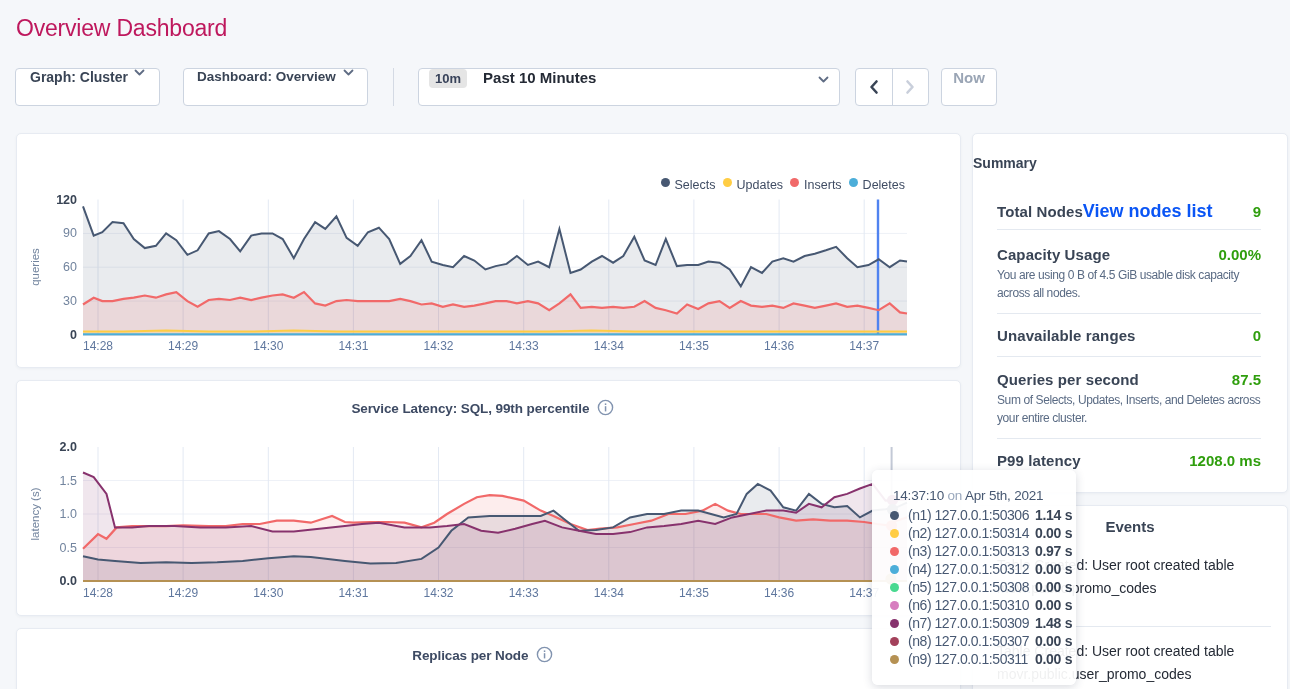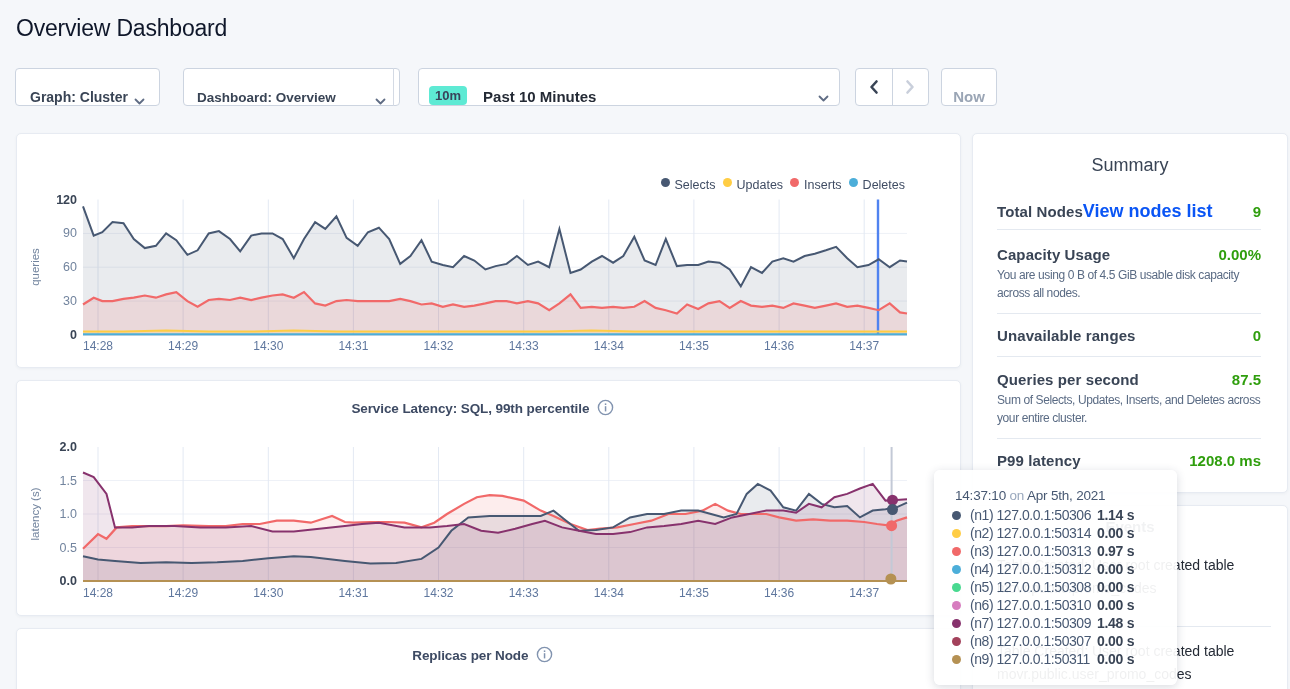"Overview Dashboard" h1 { color: #0f172a -> #be185d }
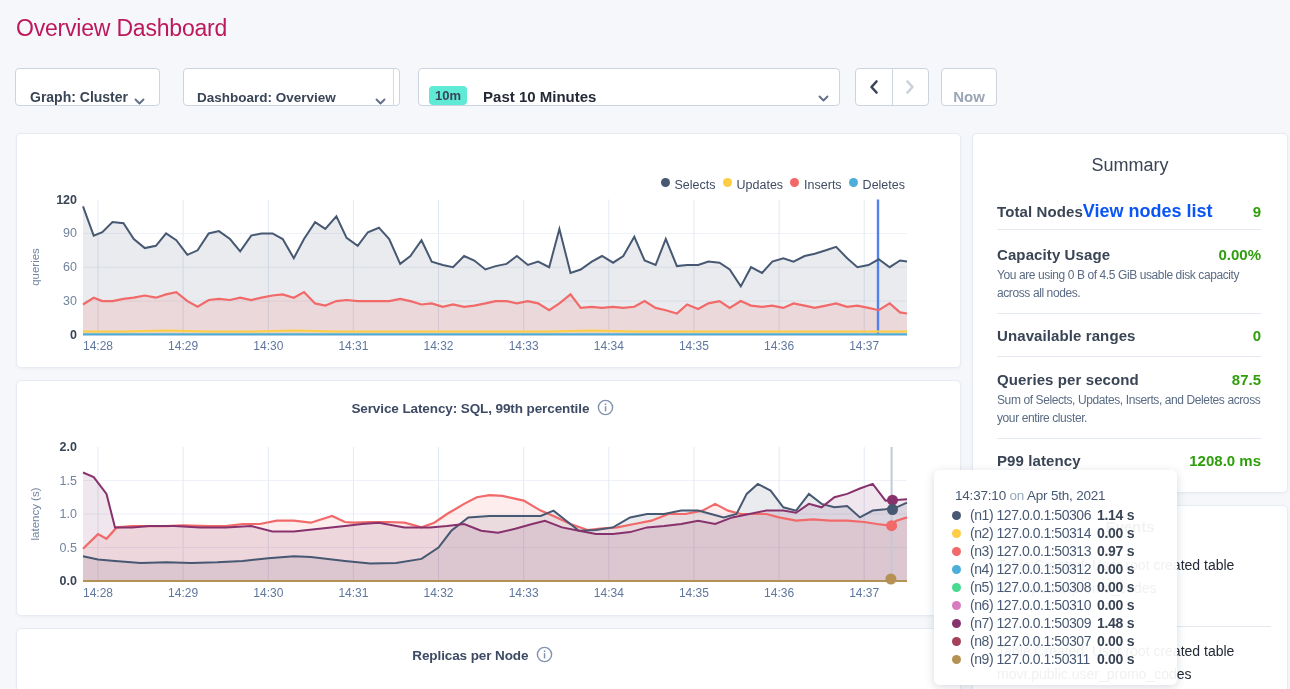"Graph: Cluster" .btn { align-items: flex-end -> flex-start }
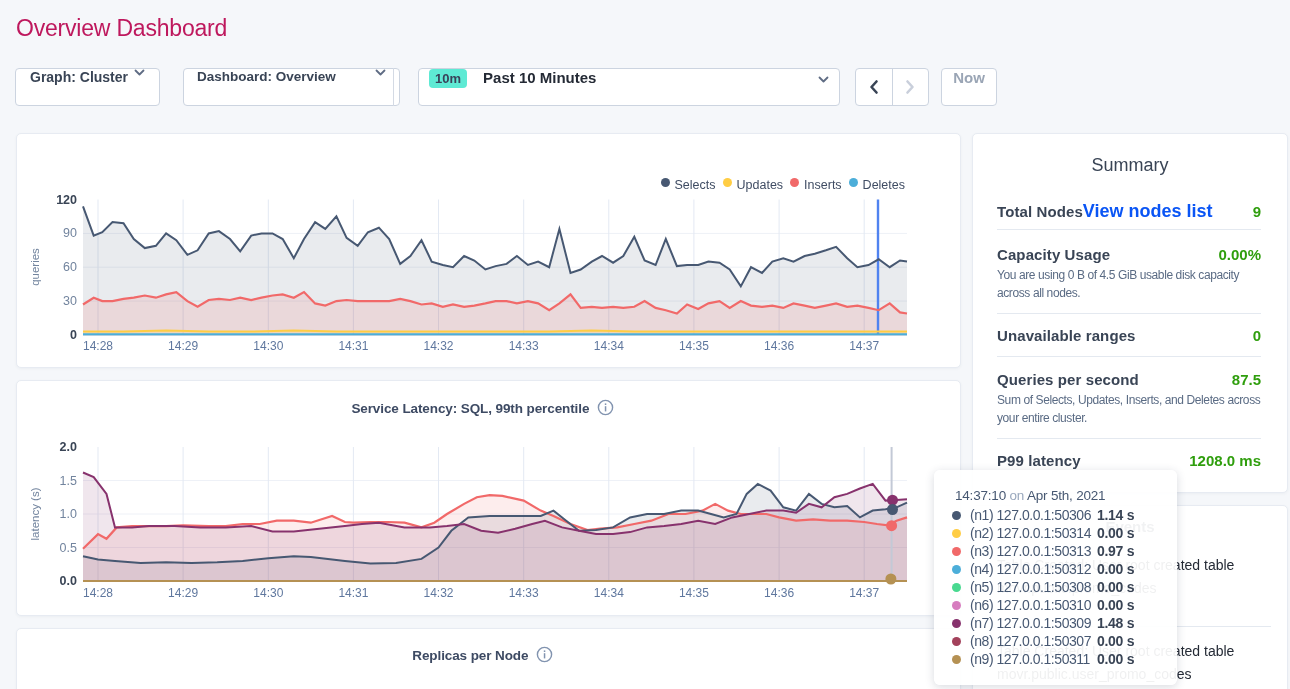"Dashboard: Overview" div.btn { width: 217px -> 185px }
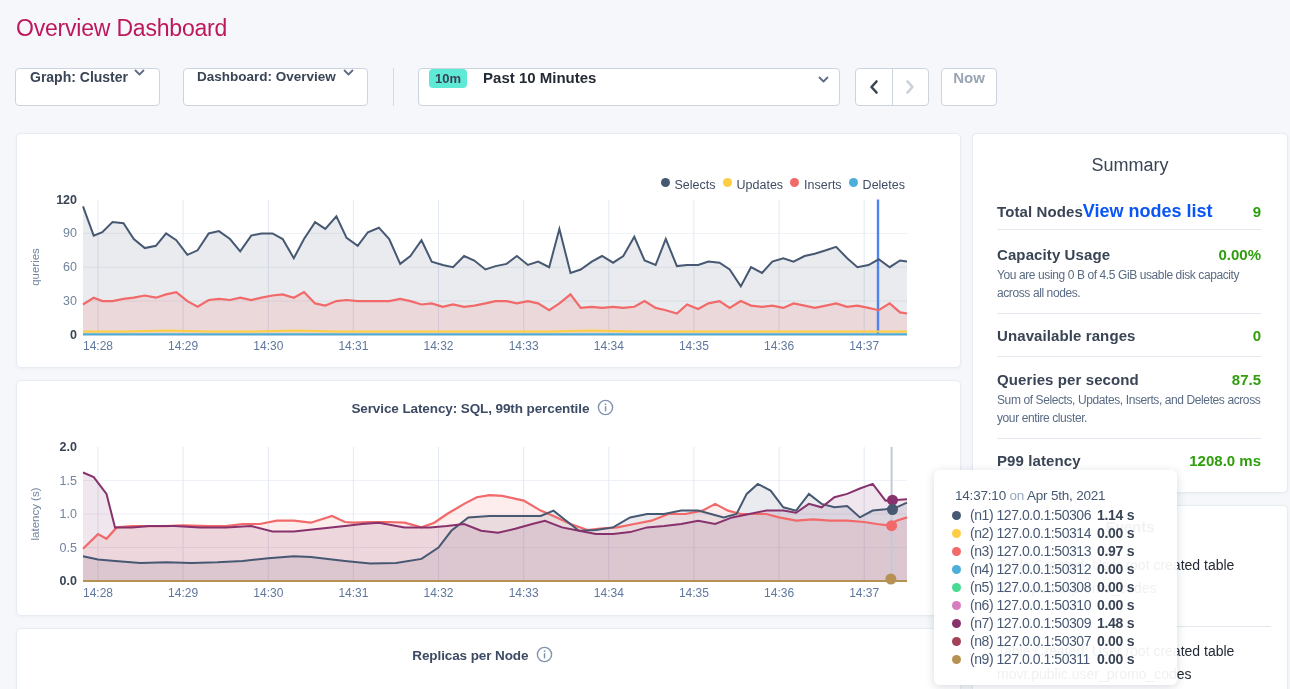"10m" span { background: #5eead4 -> #e5e5e5 }
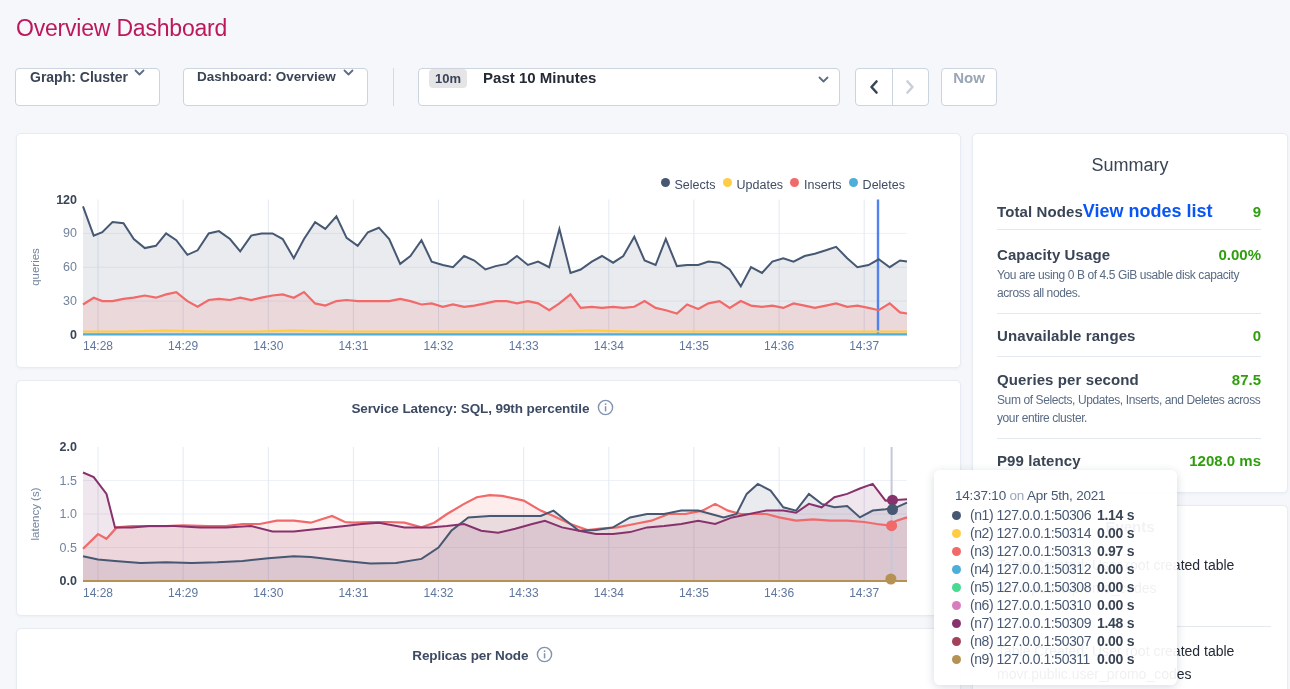"Summary" div { font-size: 18px -> 14px; font-weight: normal -> bold; text-align: center -> none }
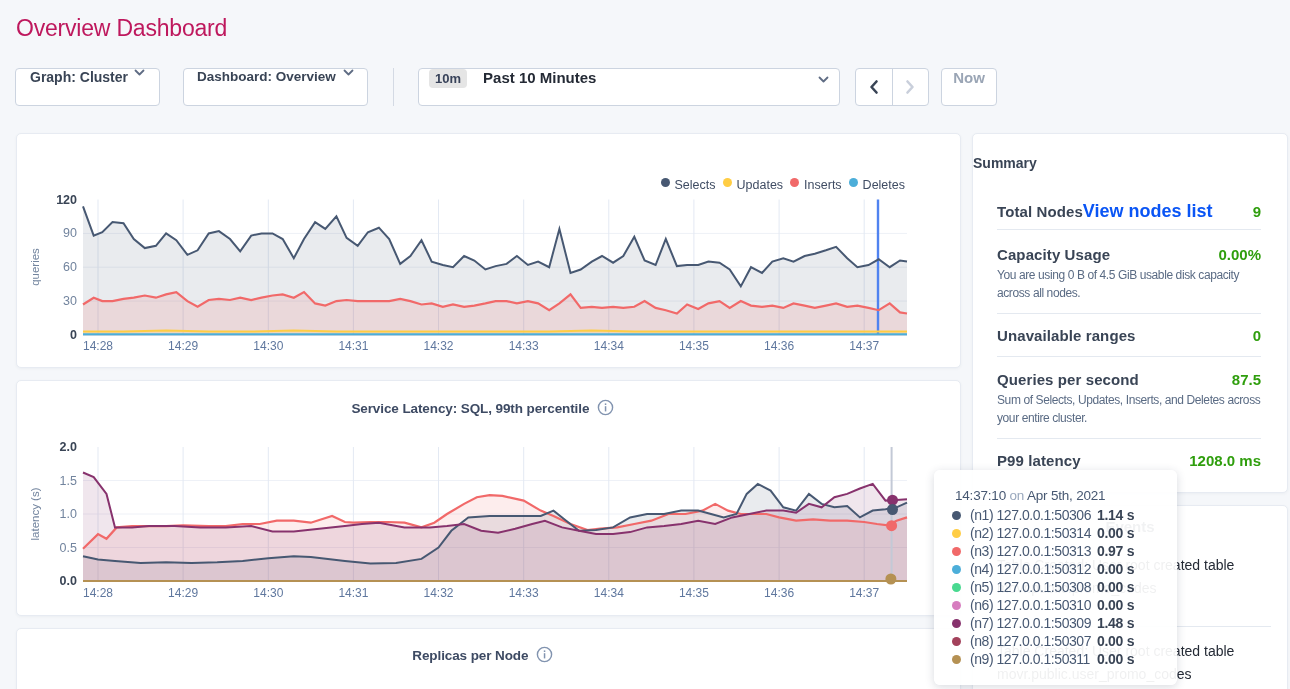"14:37:10 on Apr 5th, 2021" .tooltip { left: 934px -> 872px; width: 243px -> 204px }
